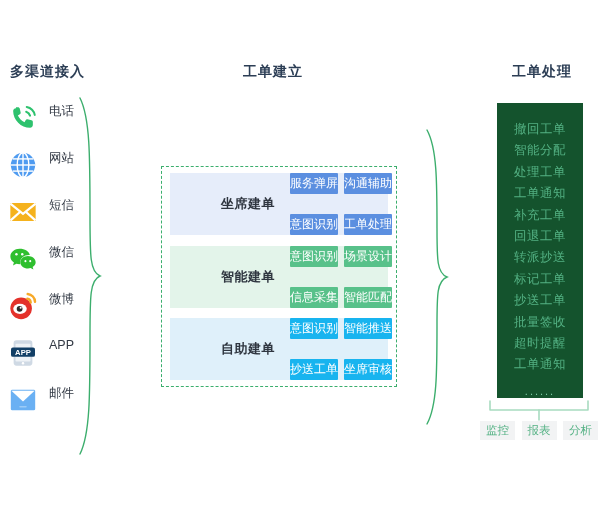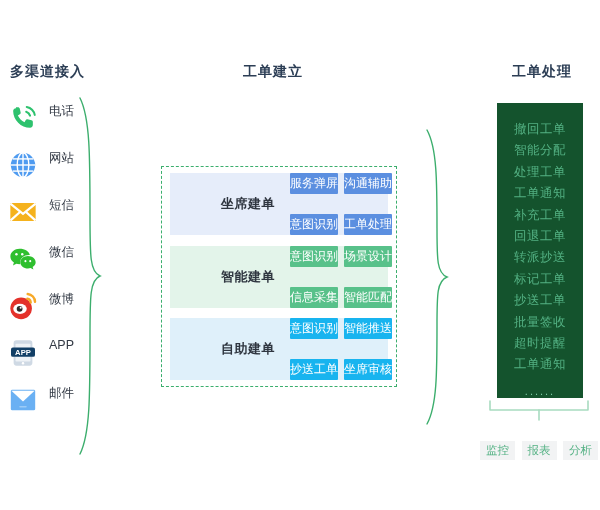"监控" #bottom-buttons { margin-top: 20px -> none }
